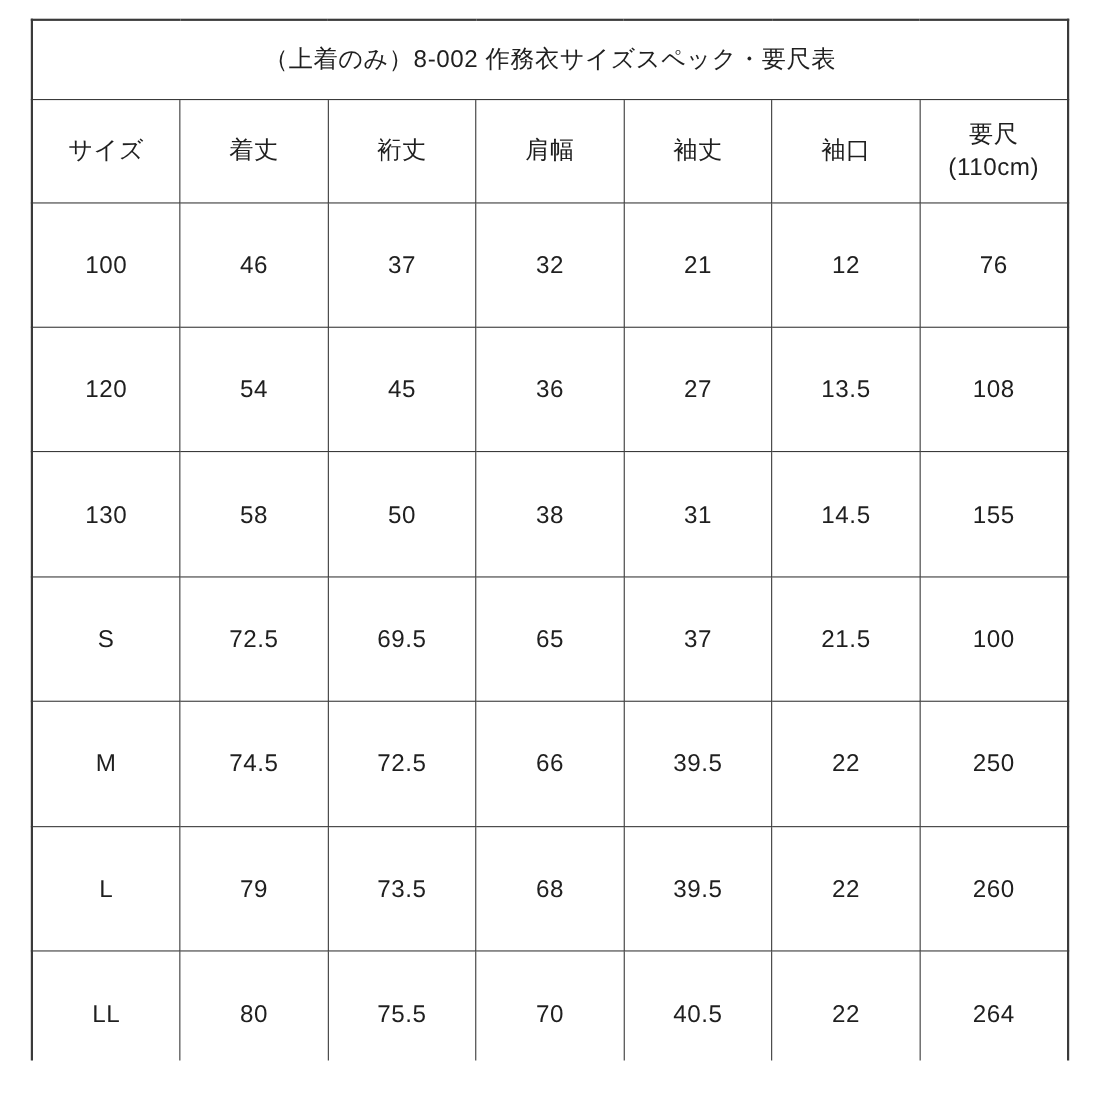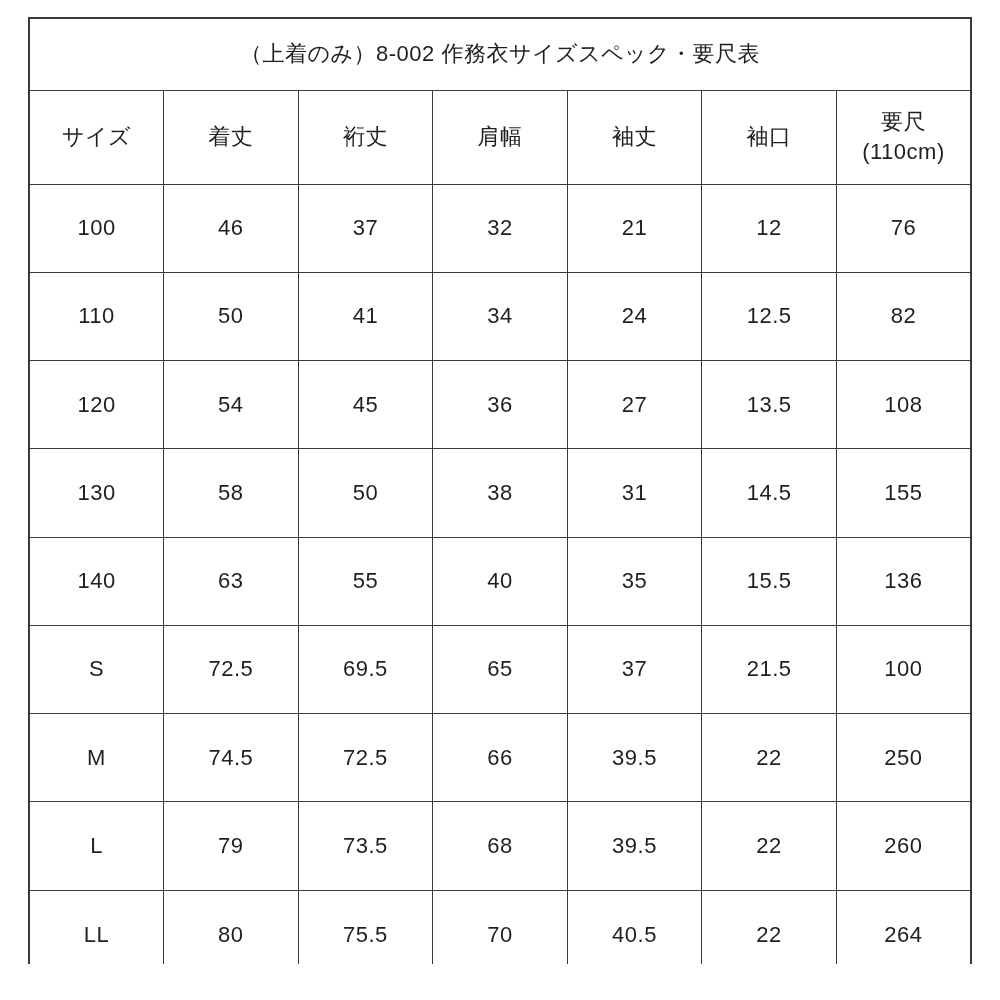"110" tr { html: <tr> <td>110</td> <td>50</td> <td>41</td> <td>34</td> <td>24</td> <td>12.5</td> <td>82</td> </tr> -> none }
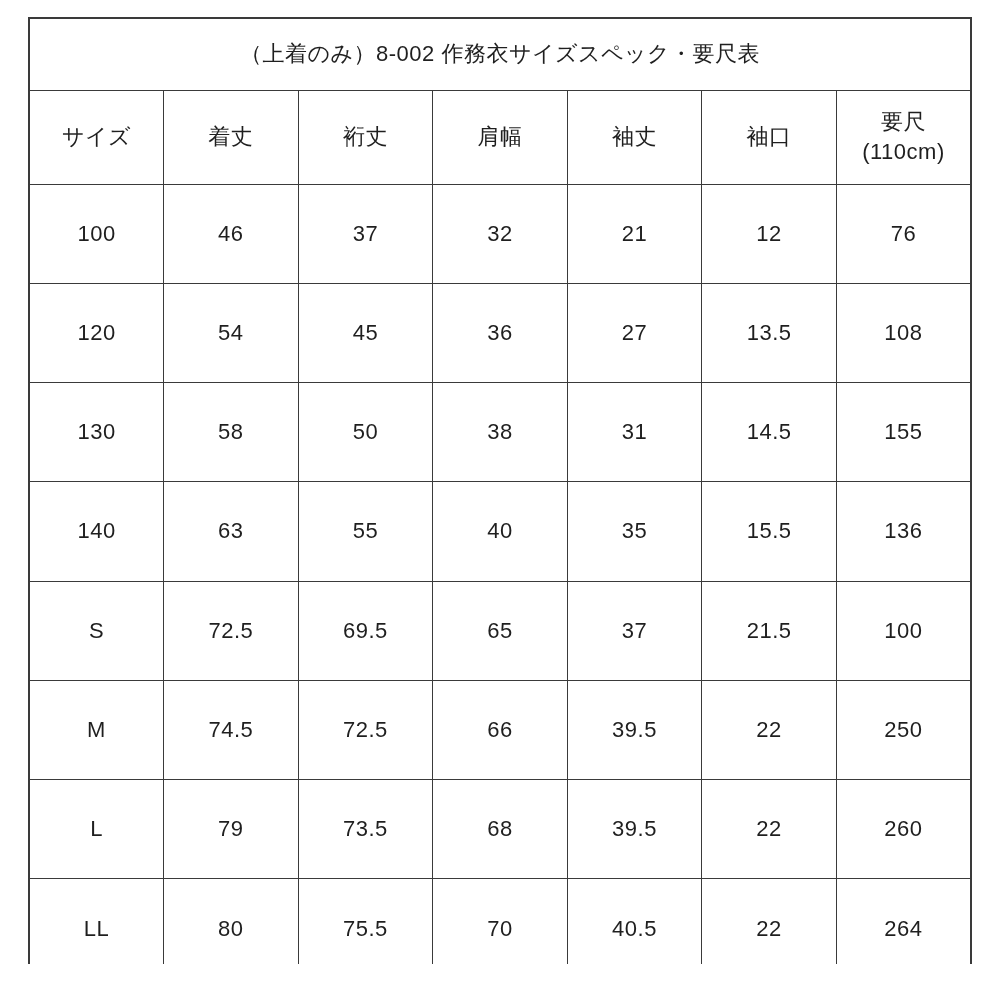"140" tr { html: <tr> <td>140</td> <td>63</td> <td>55</td> <td>40</td> <td>35</td> <td>15.5</td> <td>136</td> </tr> -> none }
